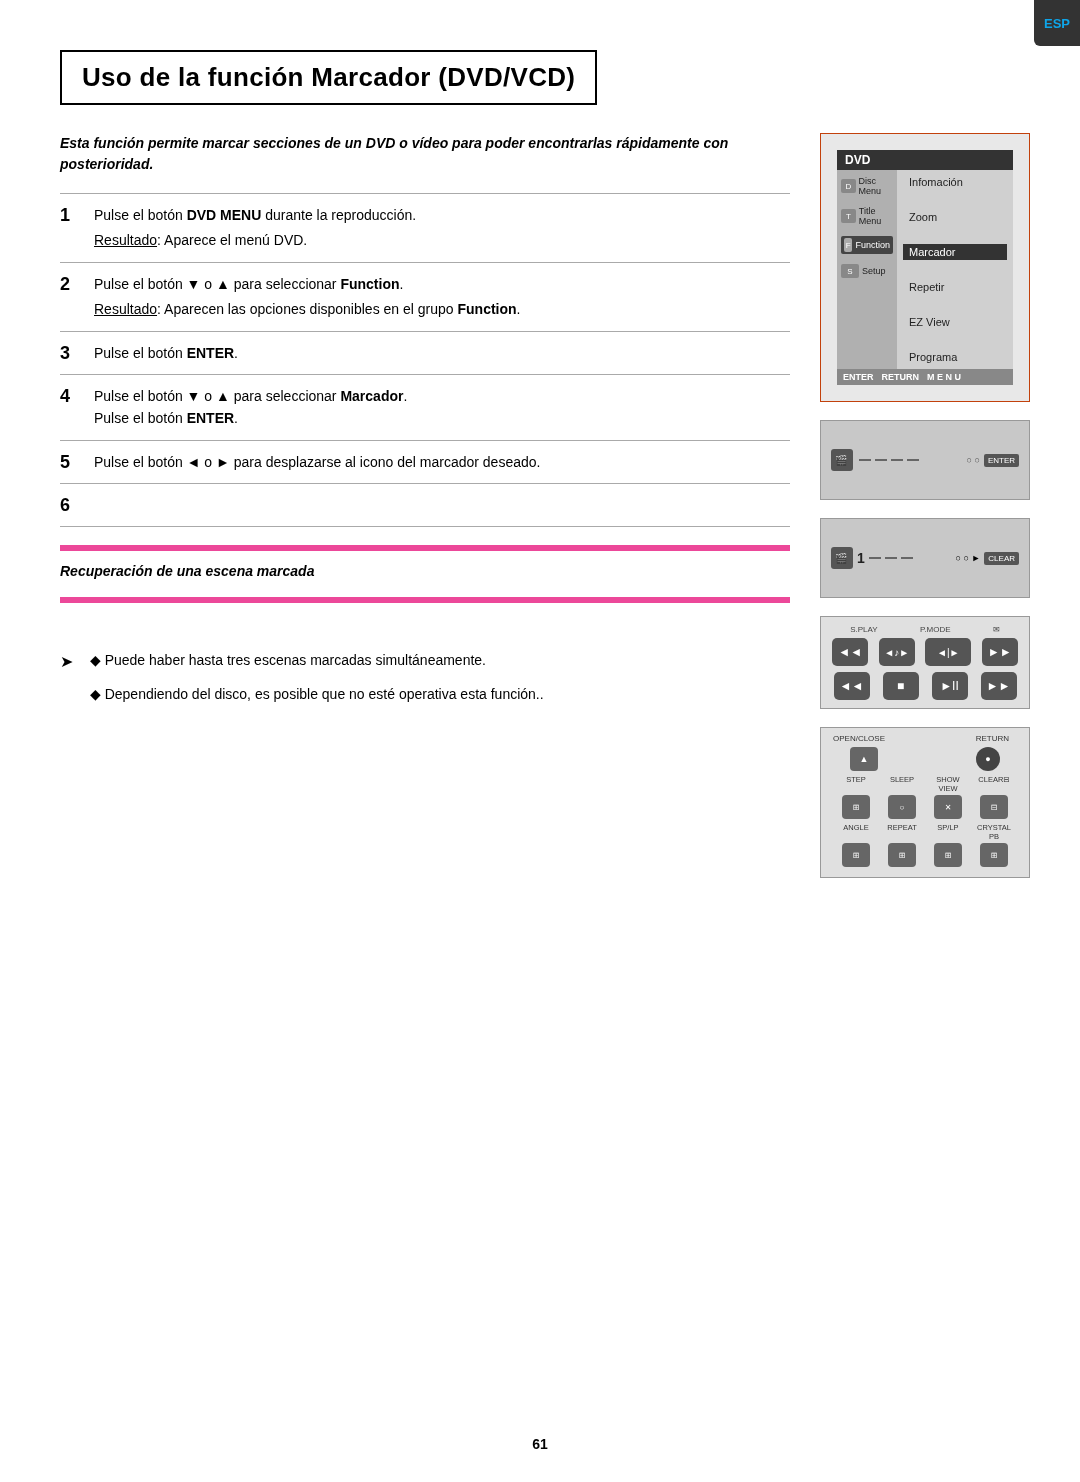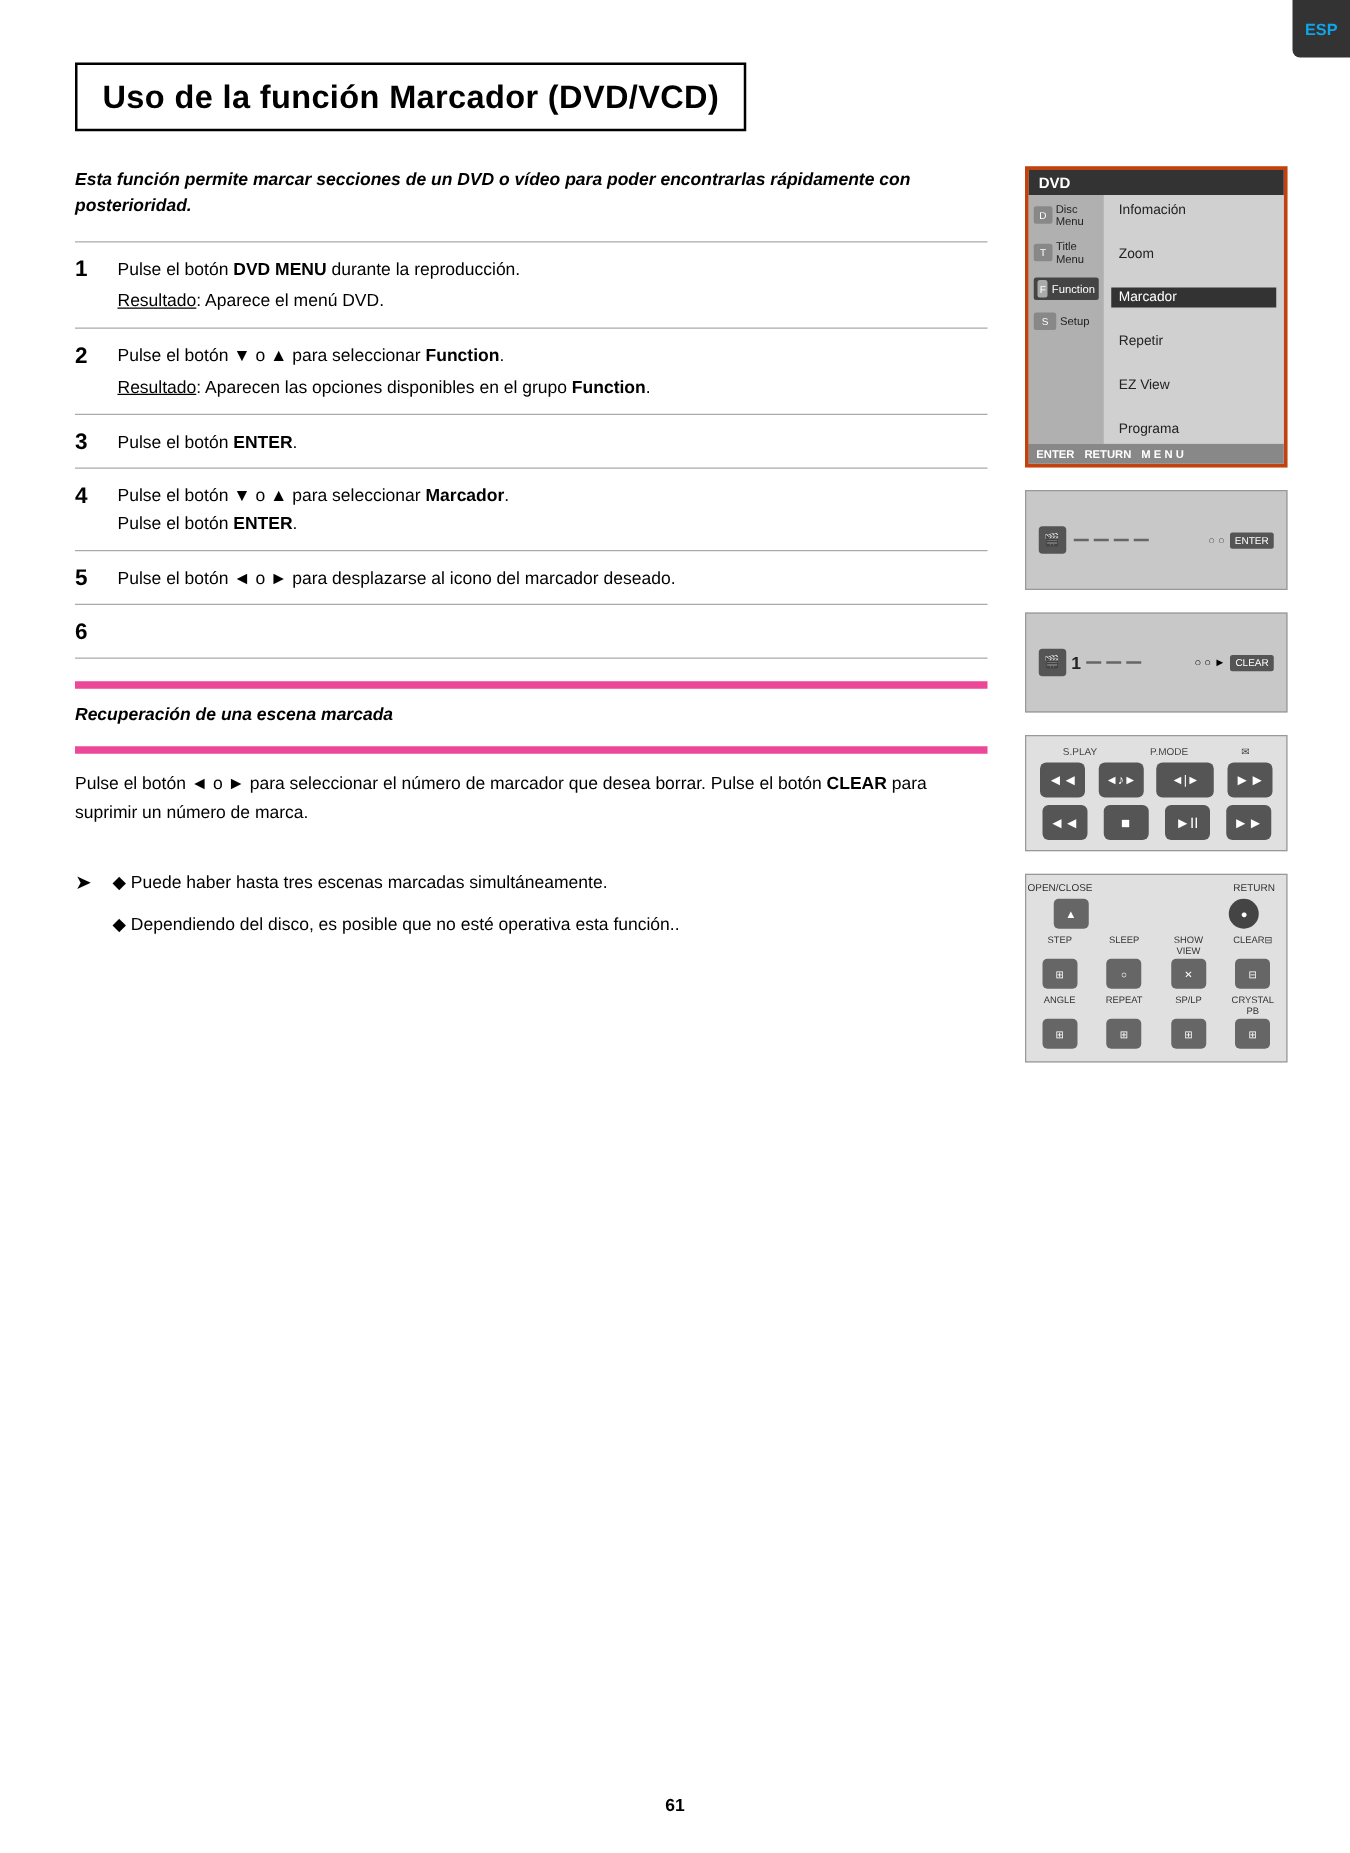"DVD" .dvd-menu-img { border: 3px solid #c2410c -> 1px solid #c2410c; padding: 0 -> 16px }
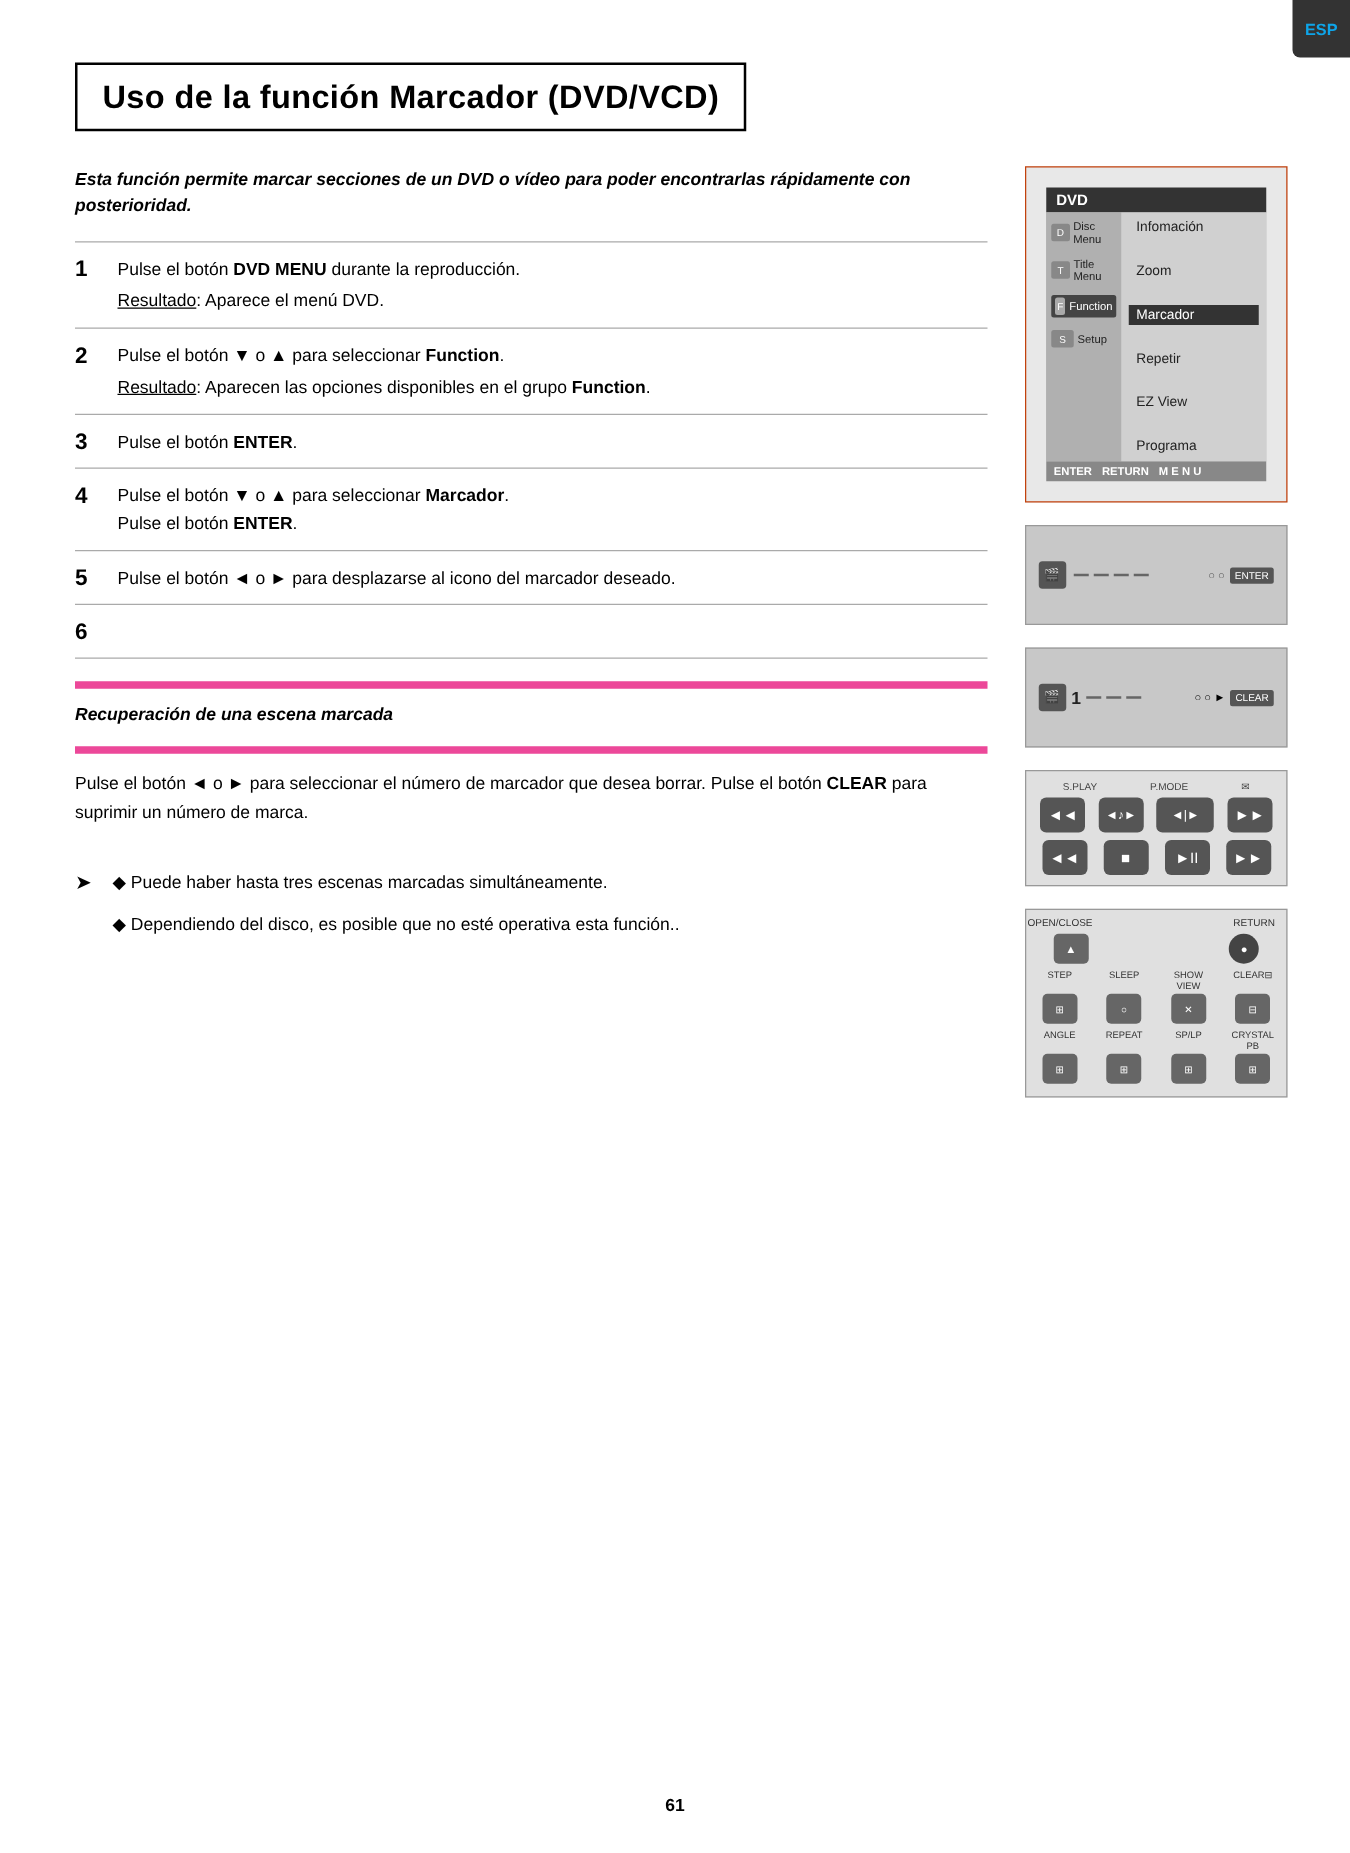"Pulse el botón ◄ o ► para seleccionar" p.sub-section-text { html: <p> Pulse el botón ◄ o ► para seleccionar el número de marcador que desea borrar. Pulse el botón <strong>CLEAR</strong> para suprimir un número de marca. </p> -> none }
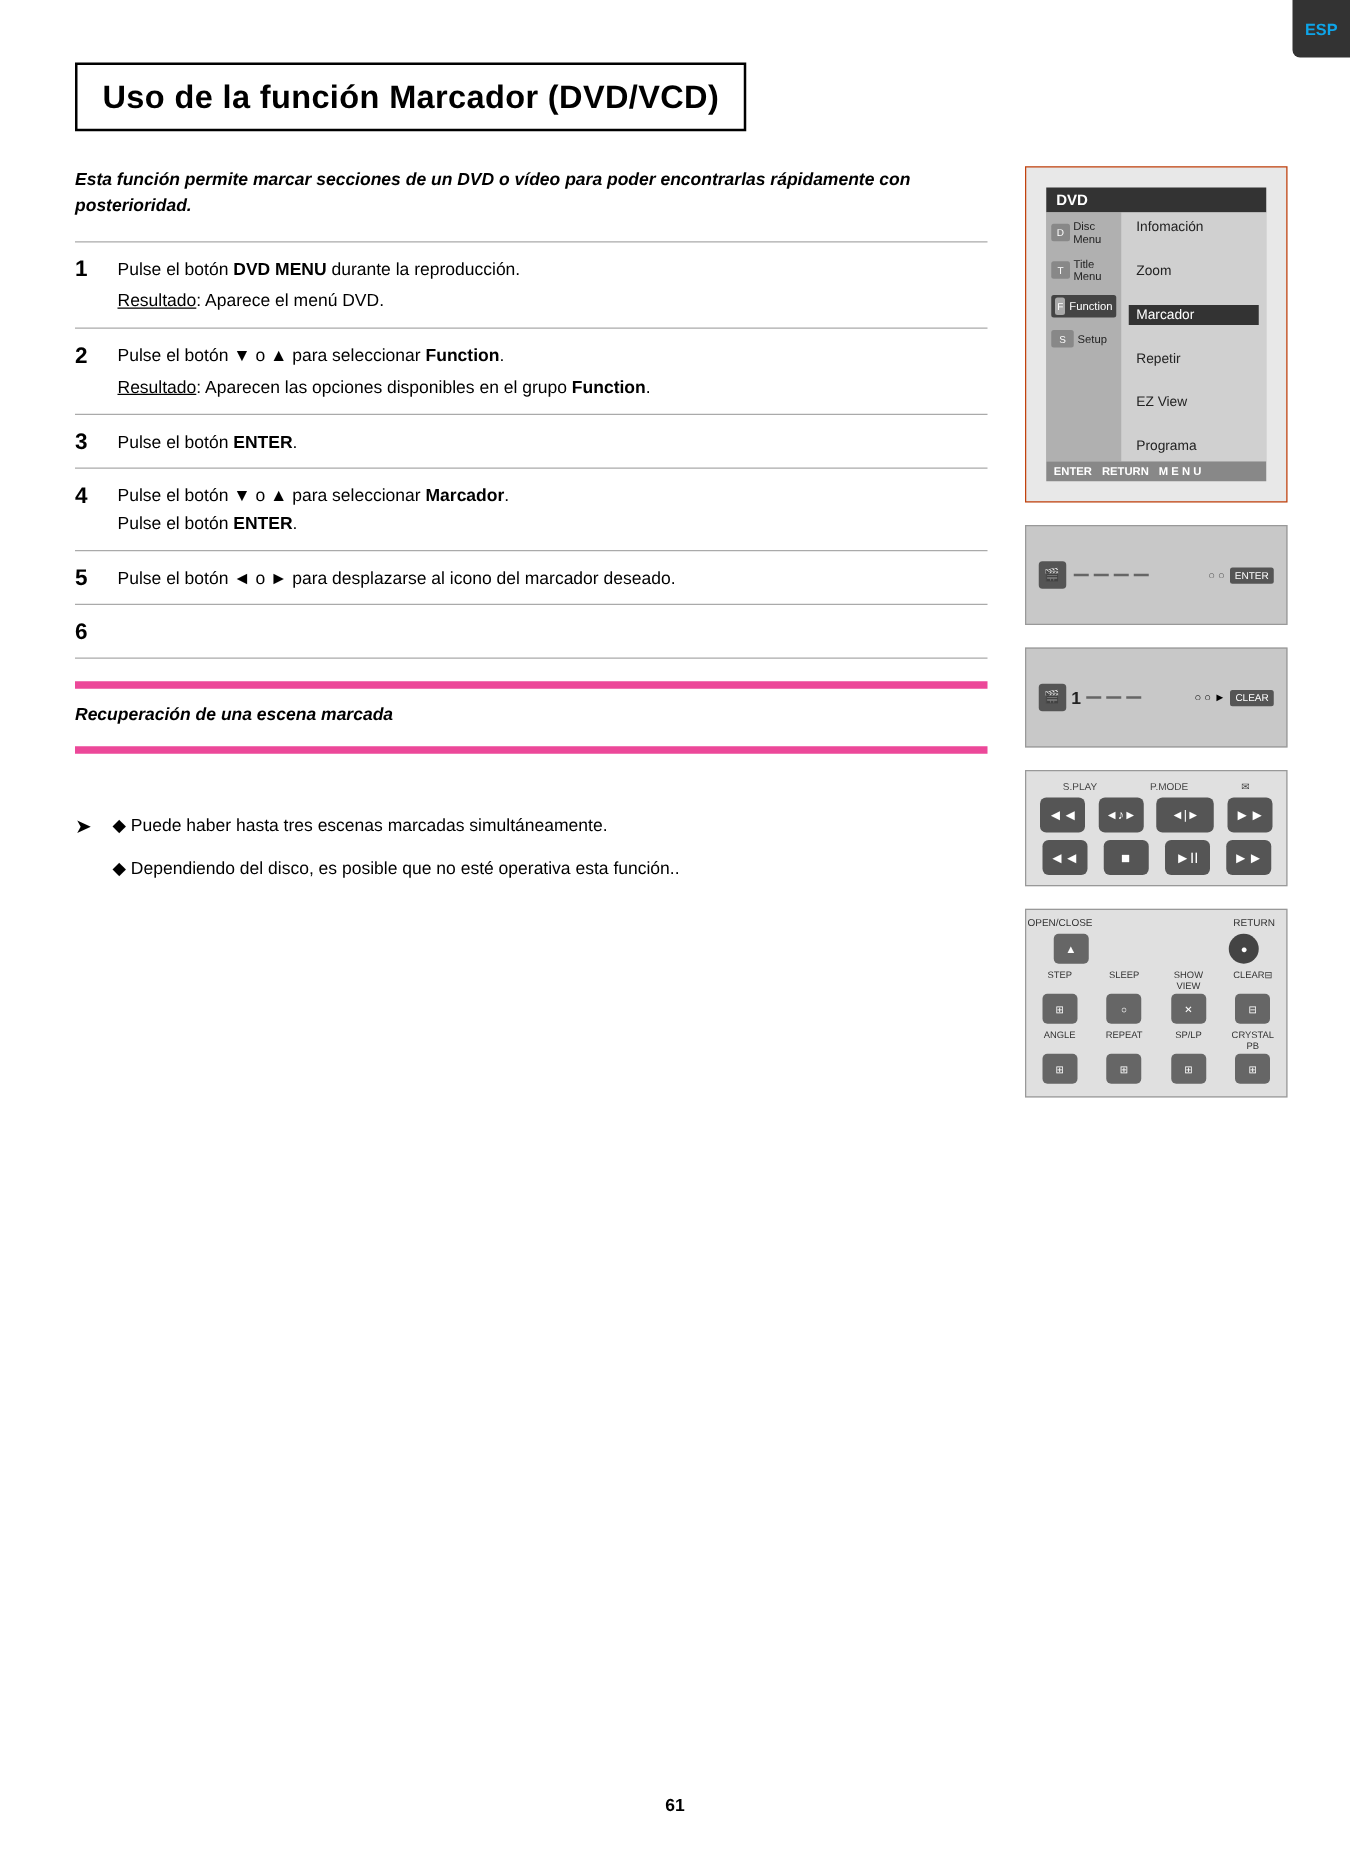"OPEN/CLOSE" .remote-img2 { padding: 6px 1px -> 6px 12px }
